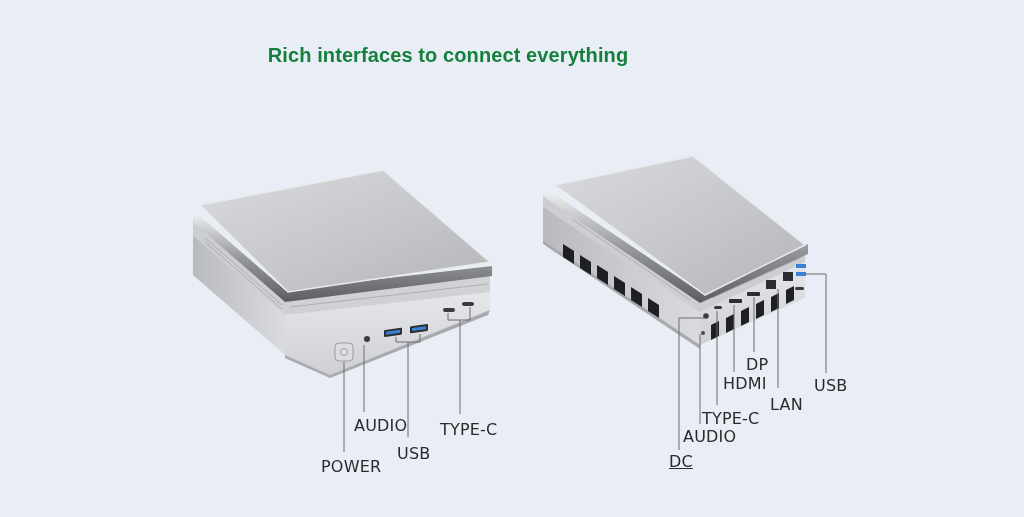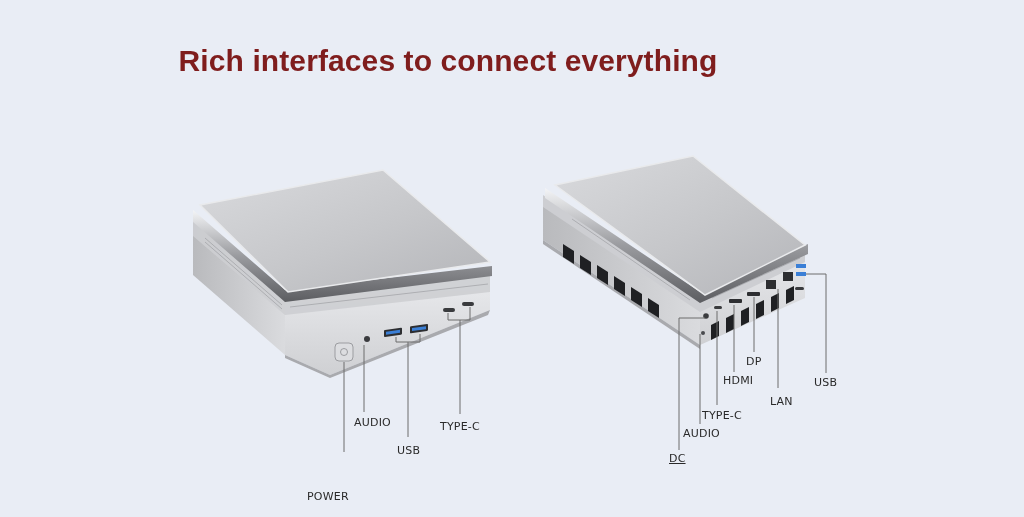"Rich interfaces to connect everything" .title { color: #7f1d1d -> #15803d; font-size: 30px -> 20px }
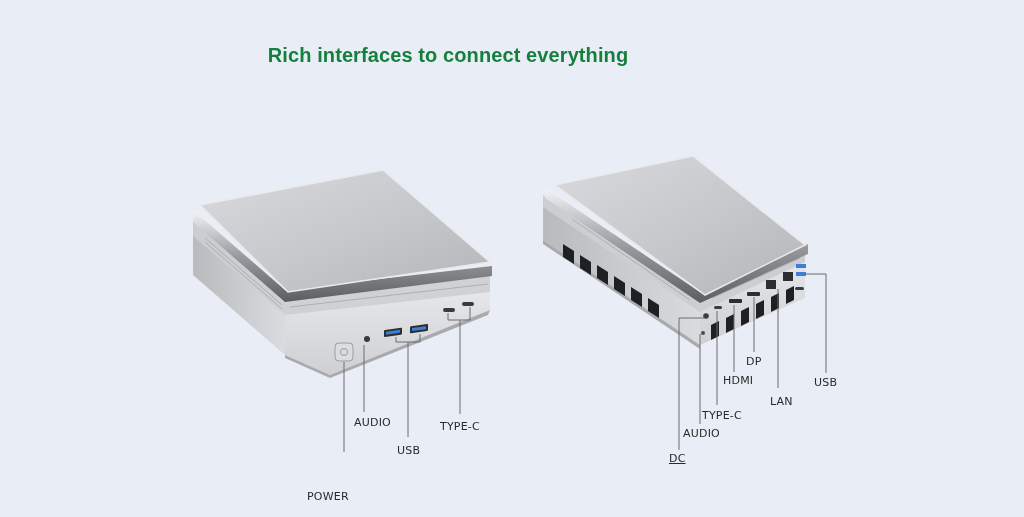"DP" .label { font-size: 11px -> 16px }
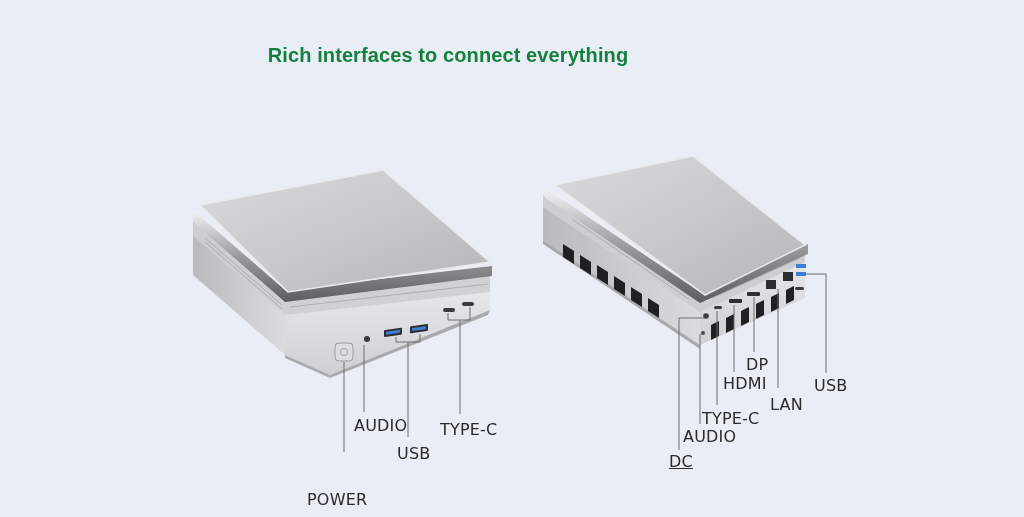"POWER" div.label { left: 307px -> 321px; margin-top: 33px -> none }
